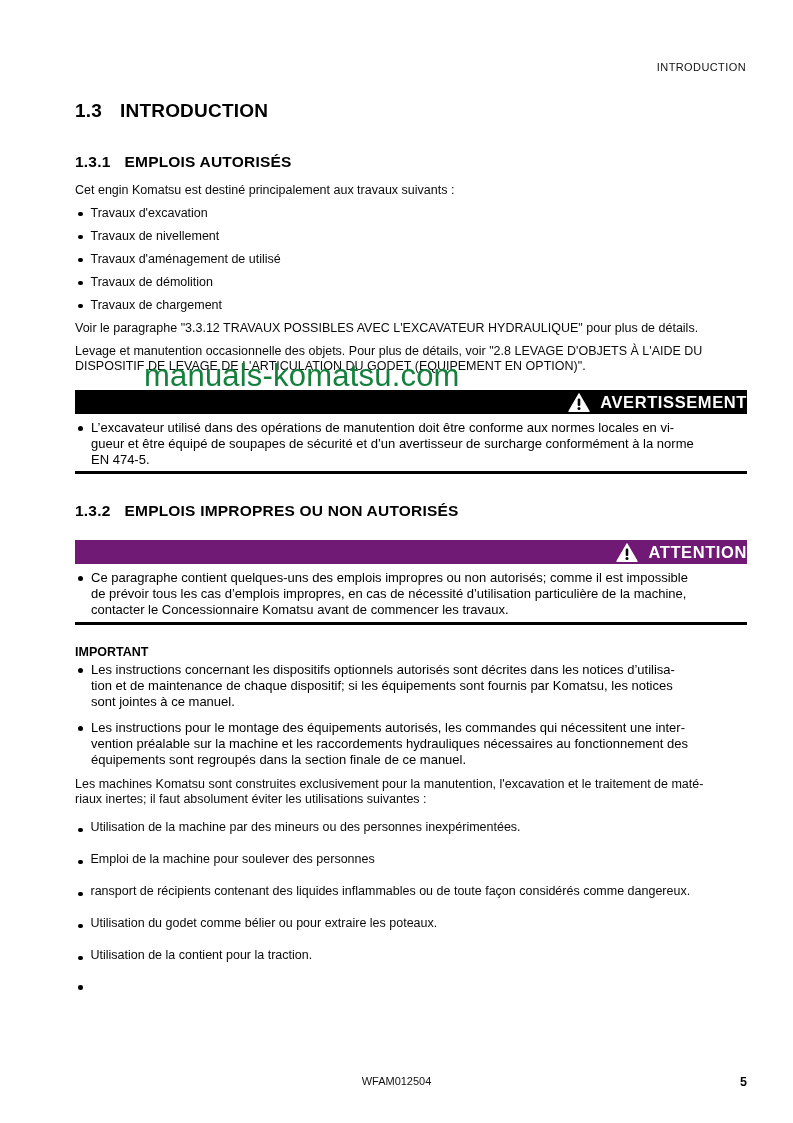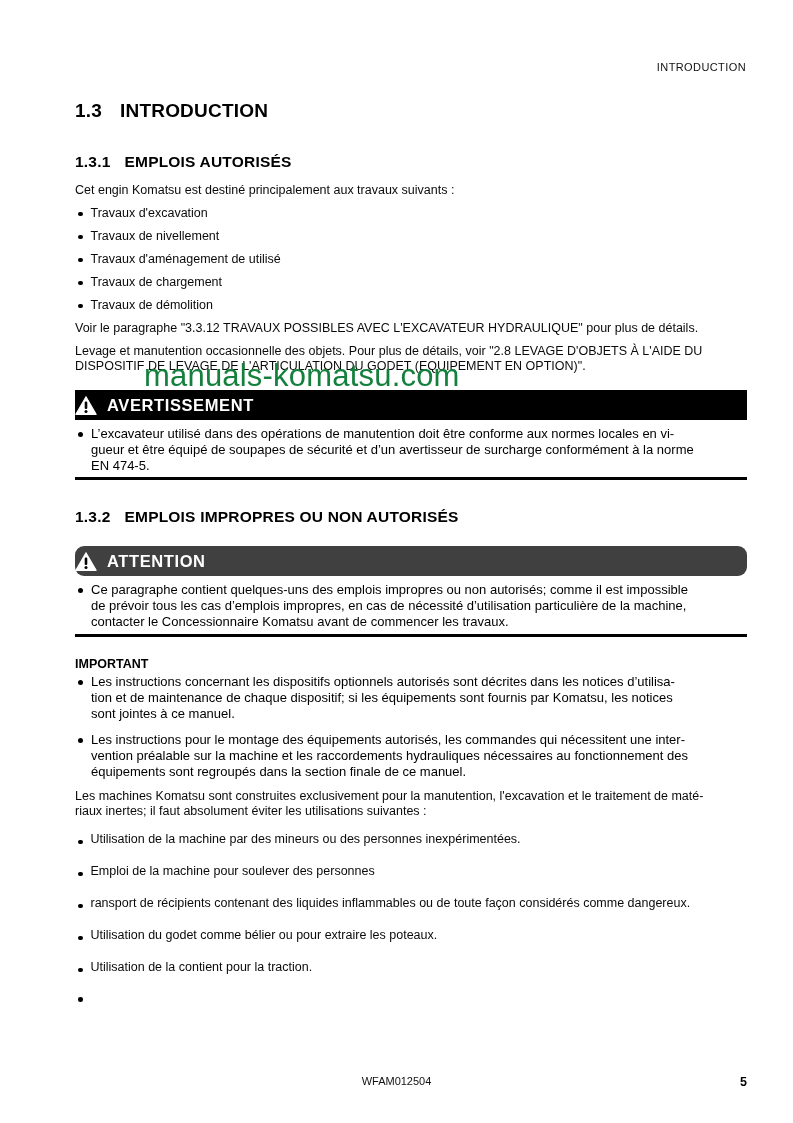"Travaux de chargement" li { order: before "Travaux de démolition" -> after "Travaux de démolition" }
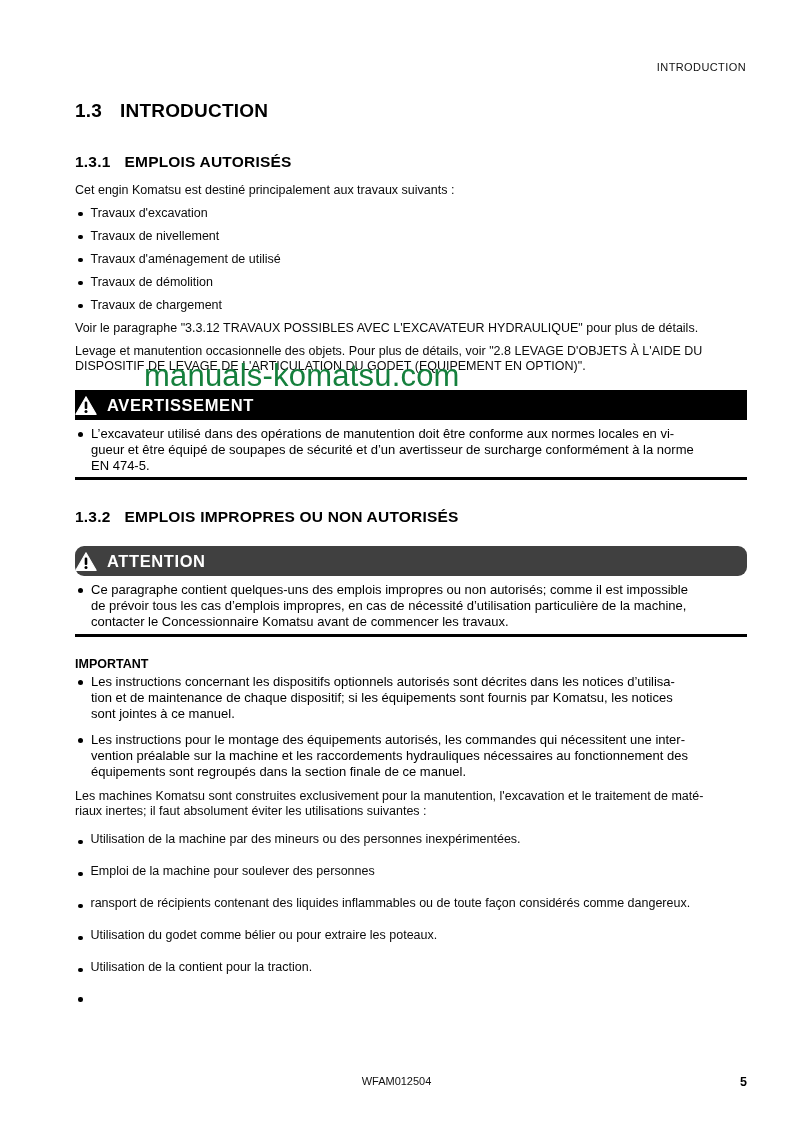"AVERTISSEMENT" .banner { height: 30px -> 24px; justify-content: flex-start -> flex-end }
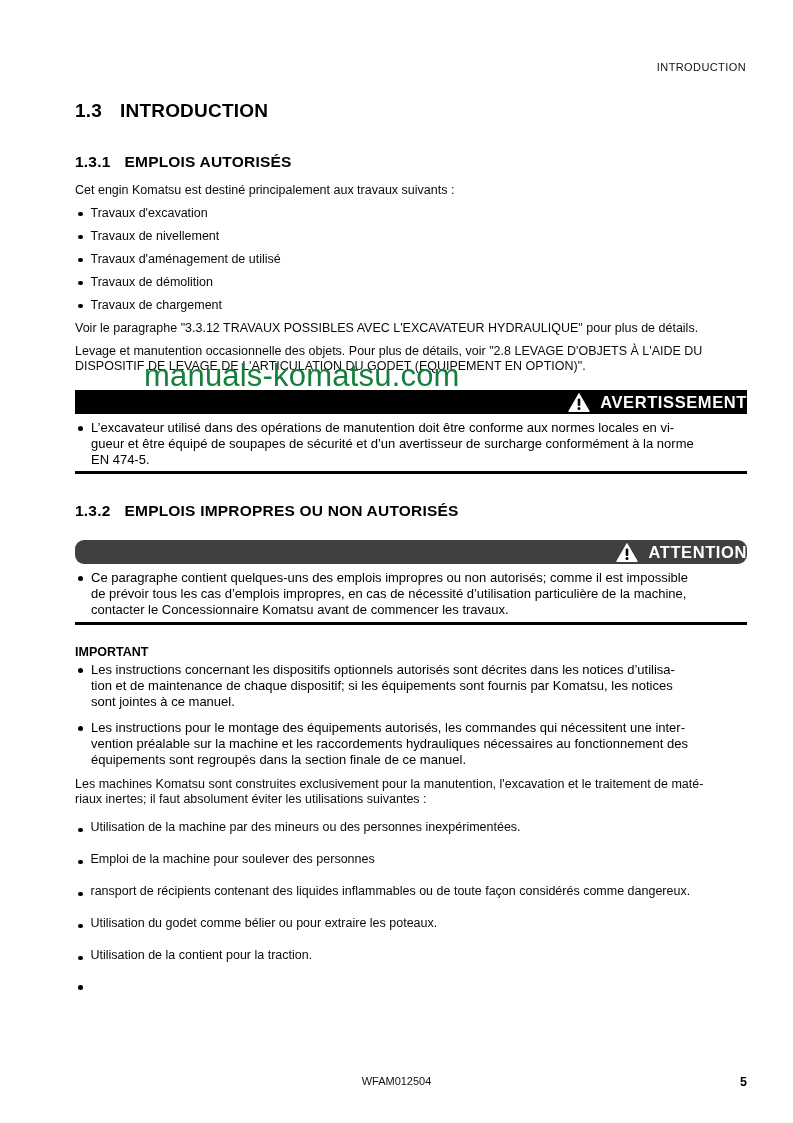"ATTENTION" div.banner { background: #404040 -> #701a75; border-radius: 9px -> none }
